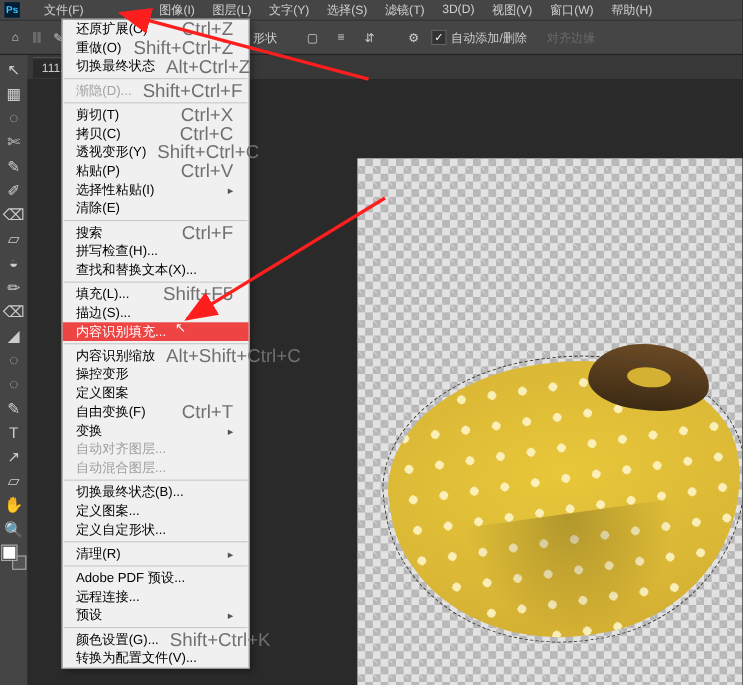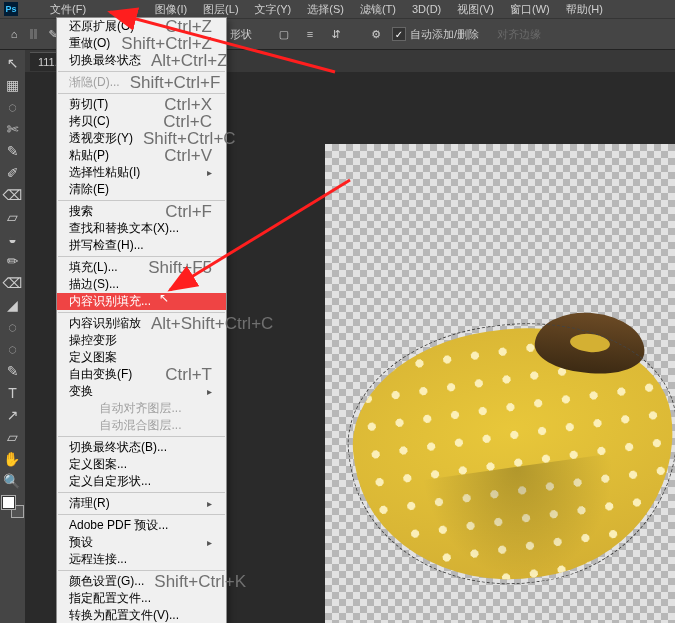"Ps" .menubar { padding-left: 42px -> 32px }
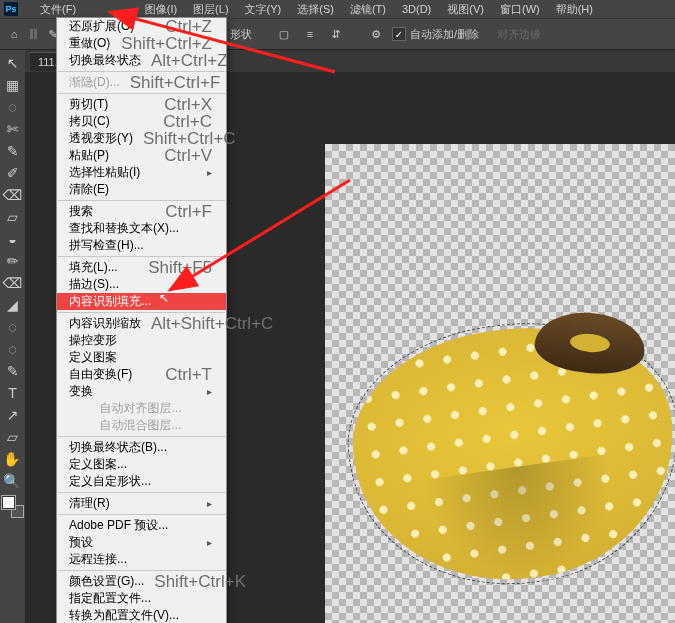"渐隐(D)..." .dropdown .row.dim { text-align: center -> none }
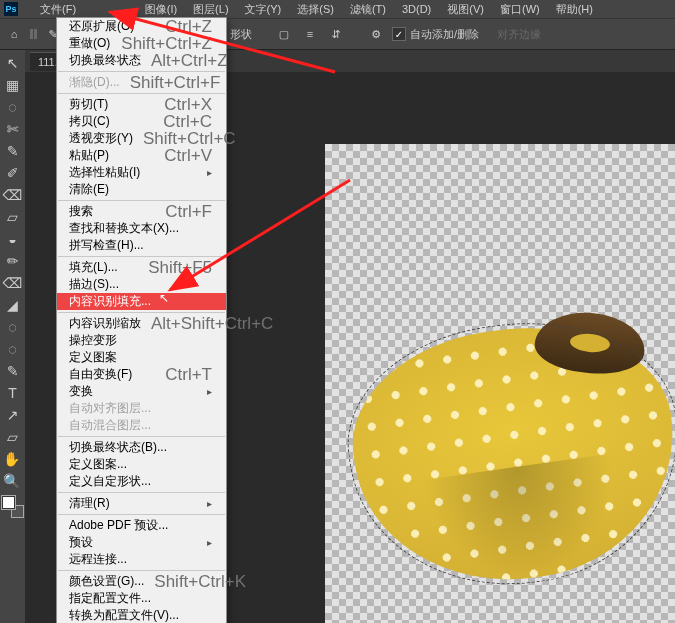"查找和替换文本(X)..." div.row { order: before "拼写检查(H)..." -> after "拼写检查(H)..." }
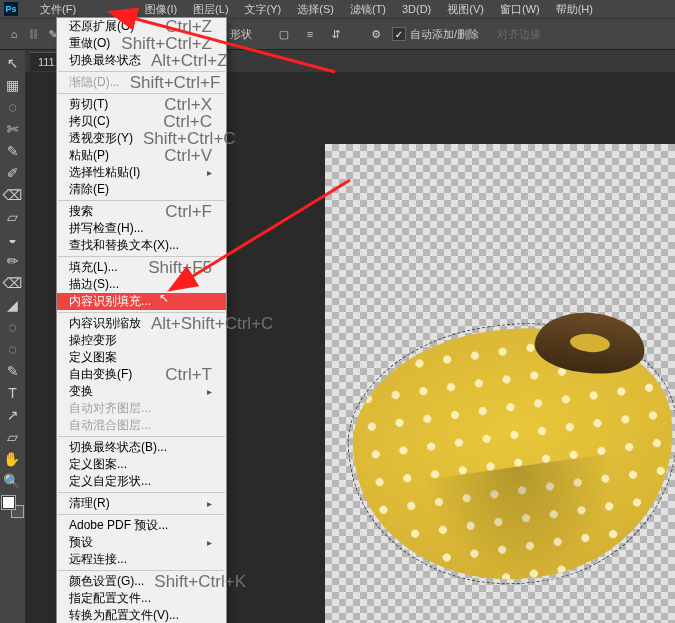"预设" div.row { order: before "远程连接..." -> after "远程连接..." }
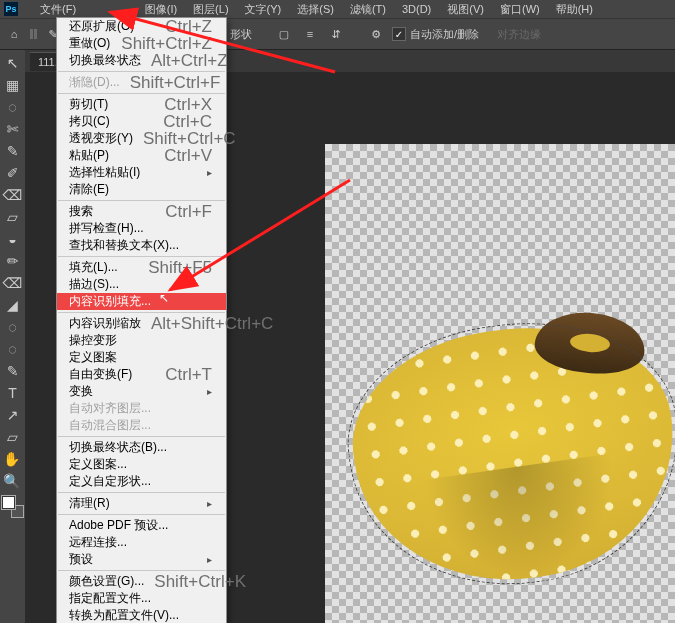"指定配置文件..." div.row { html: <div> <span>指定配置文件...</span> </div> -> none }
